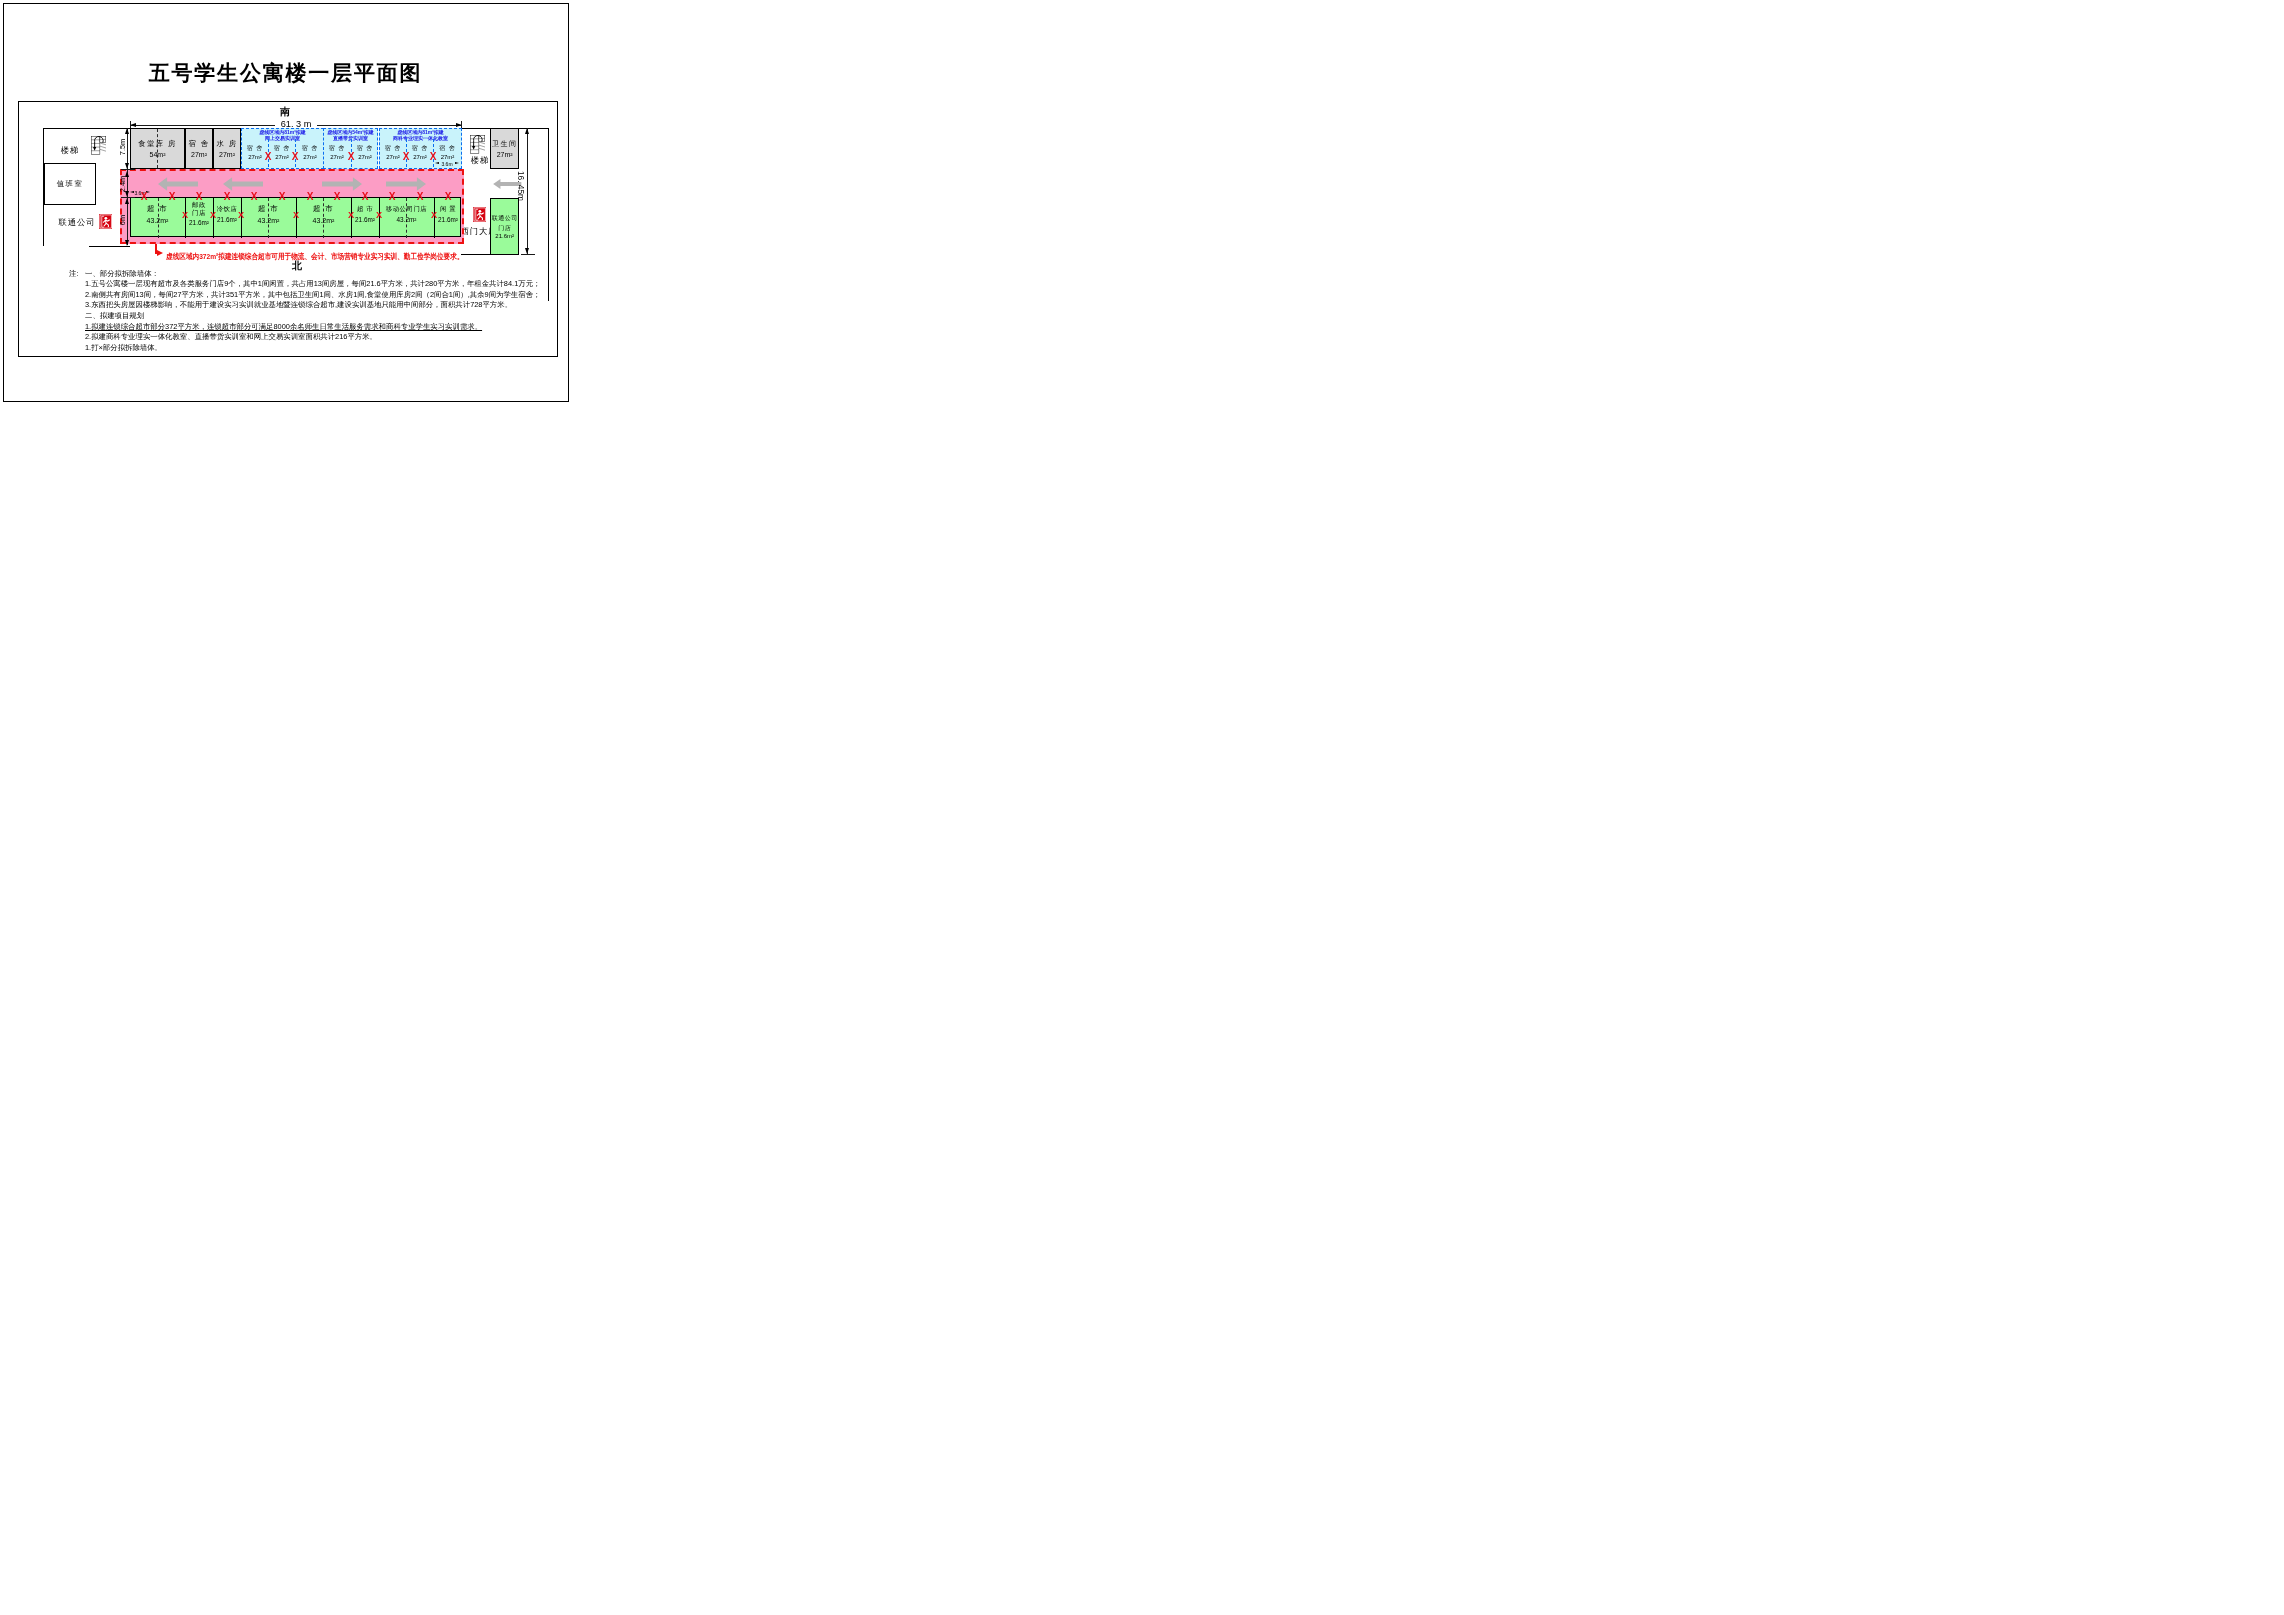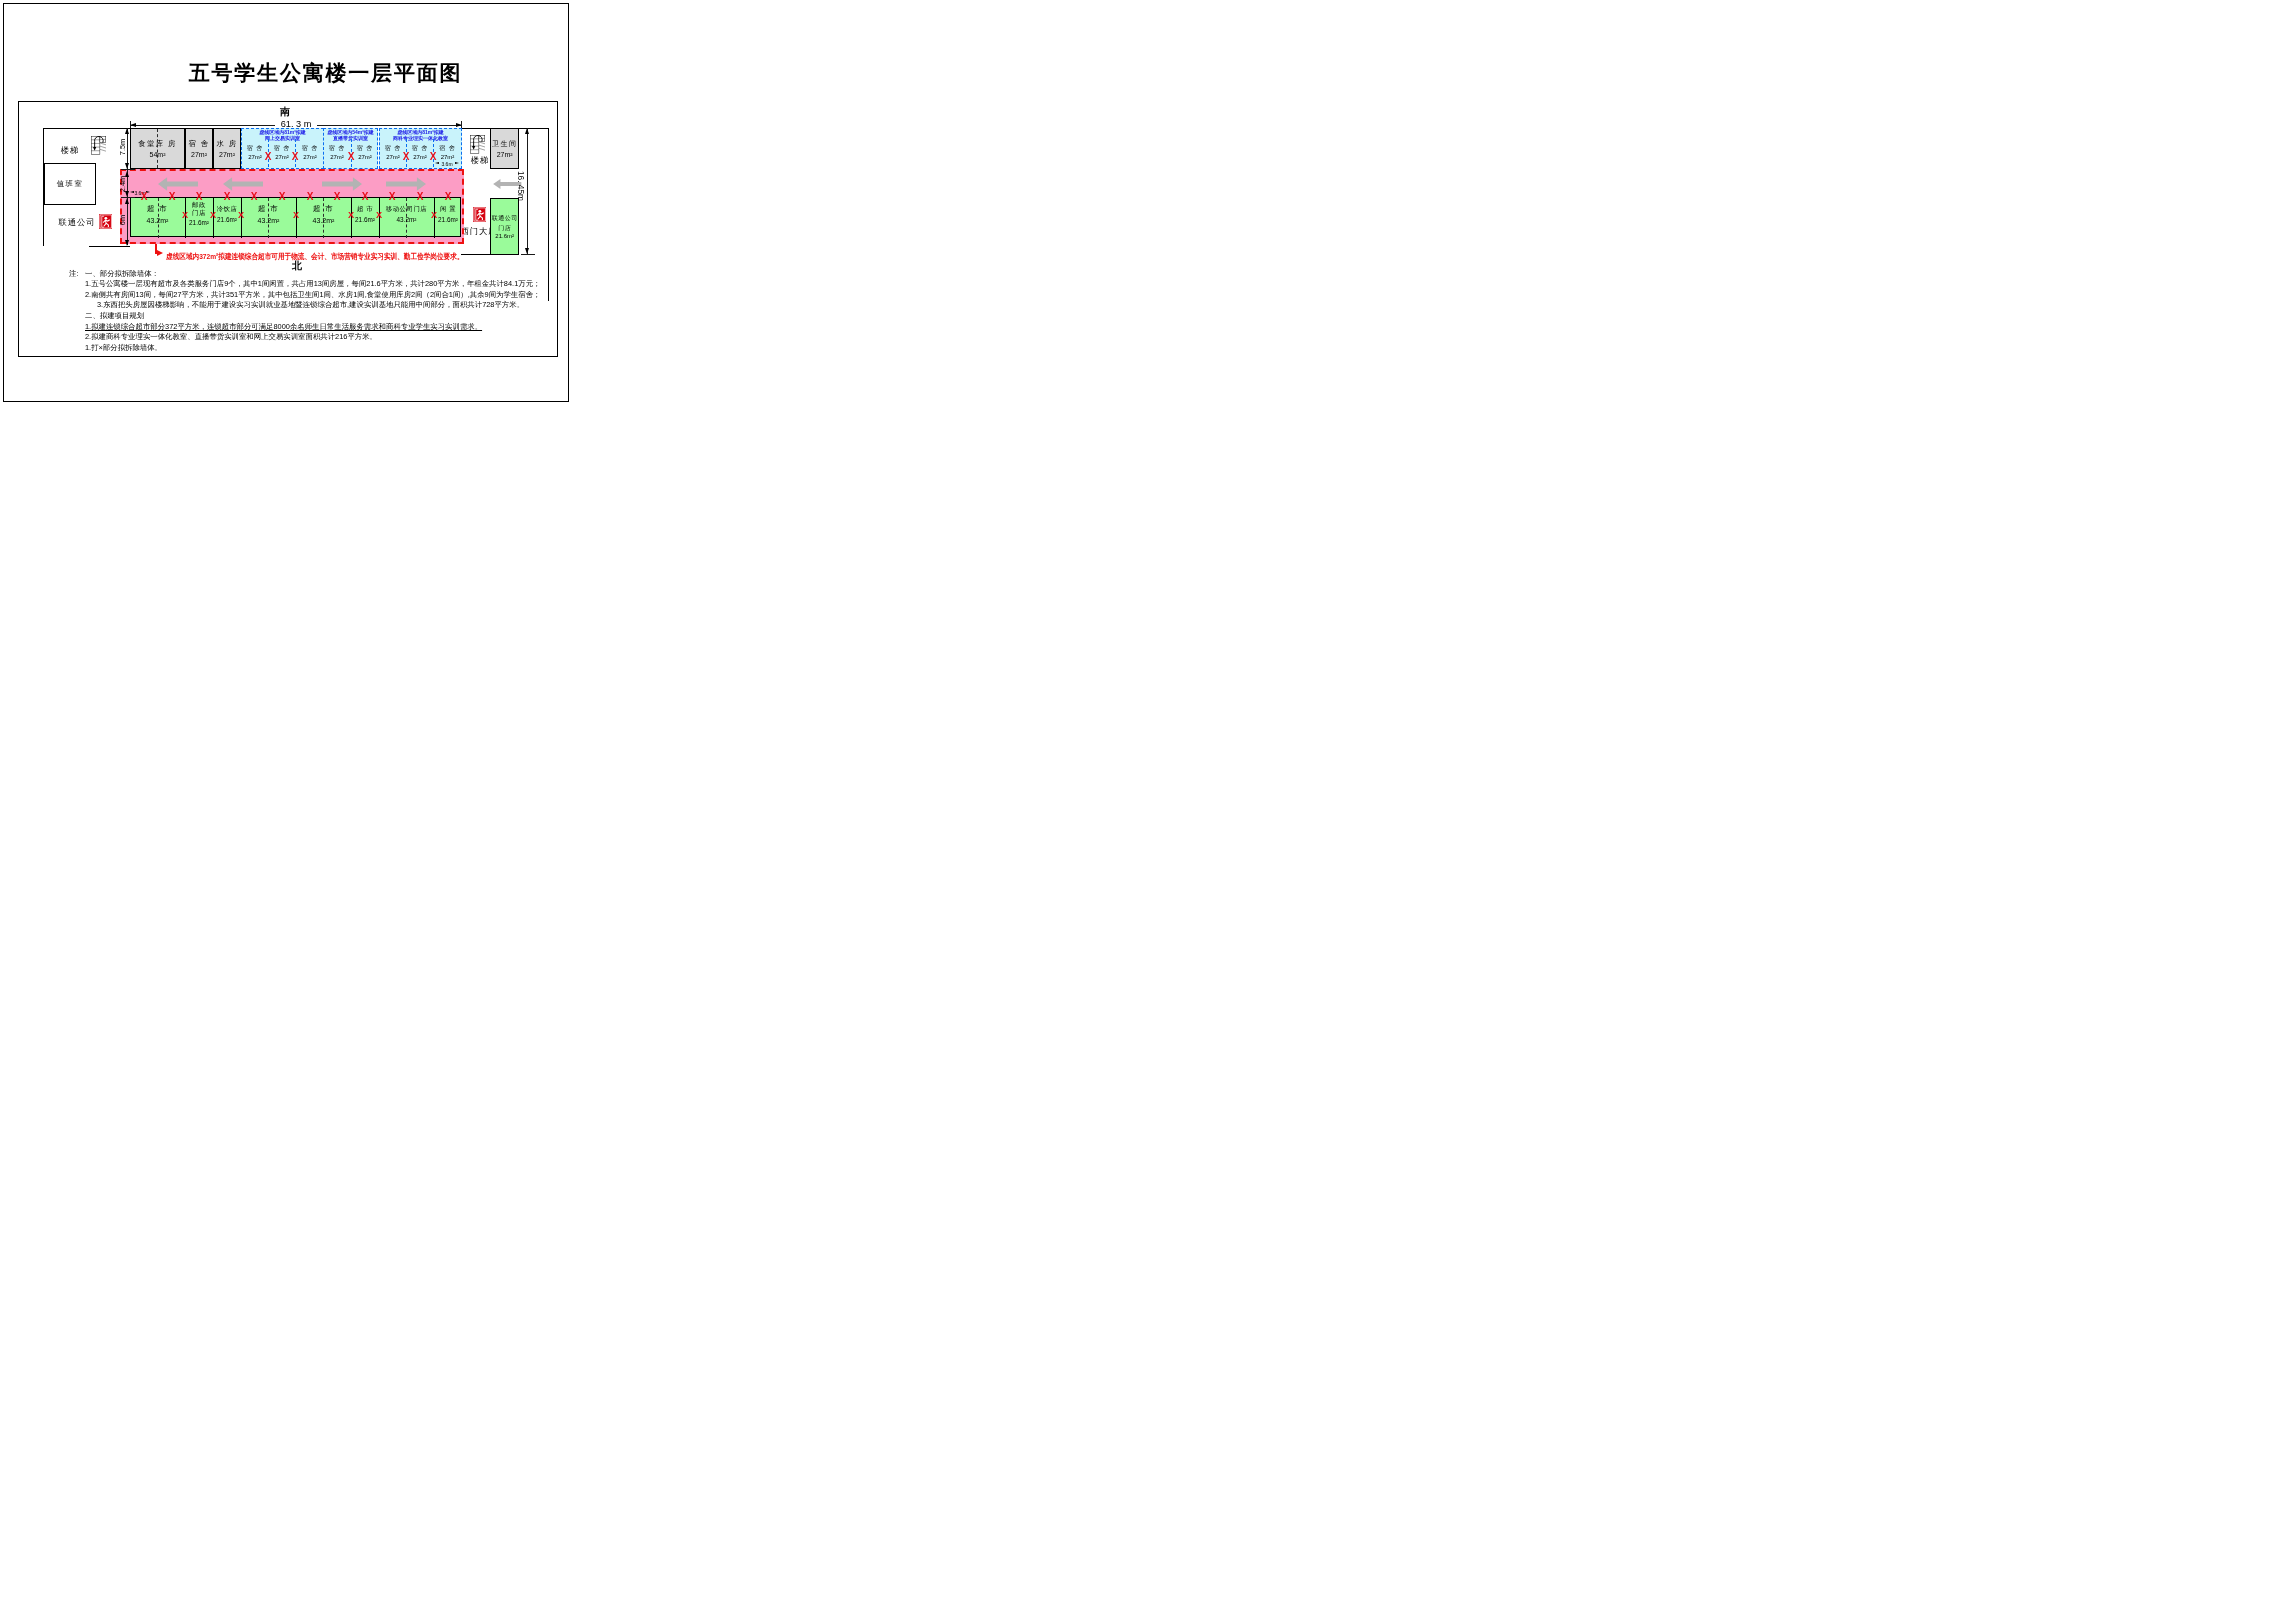"五号学生公寓楼一层平面图" .title { padding-left: 40px -> none }
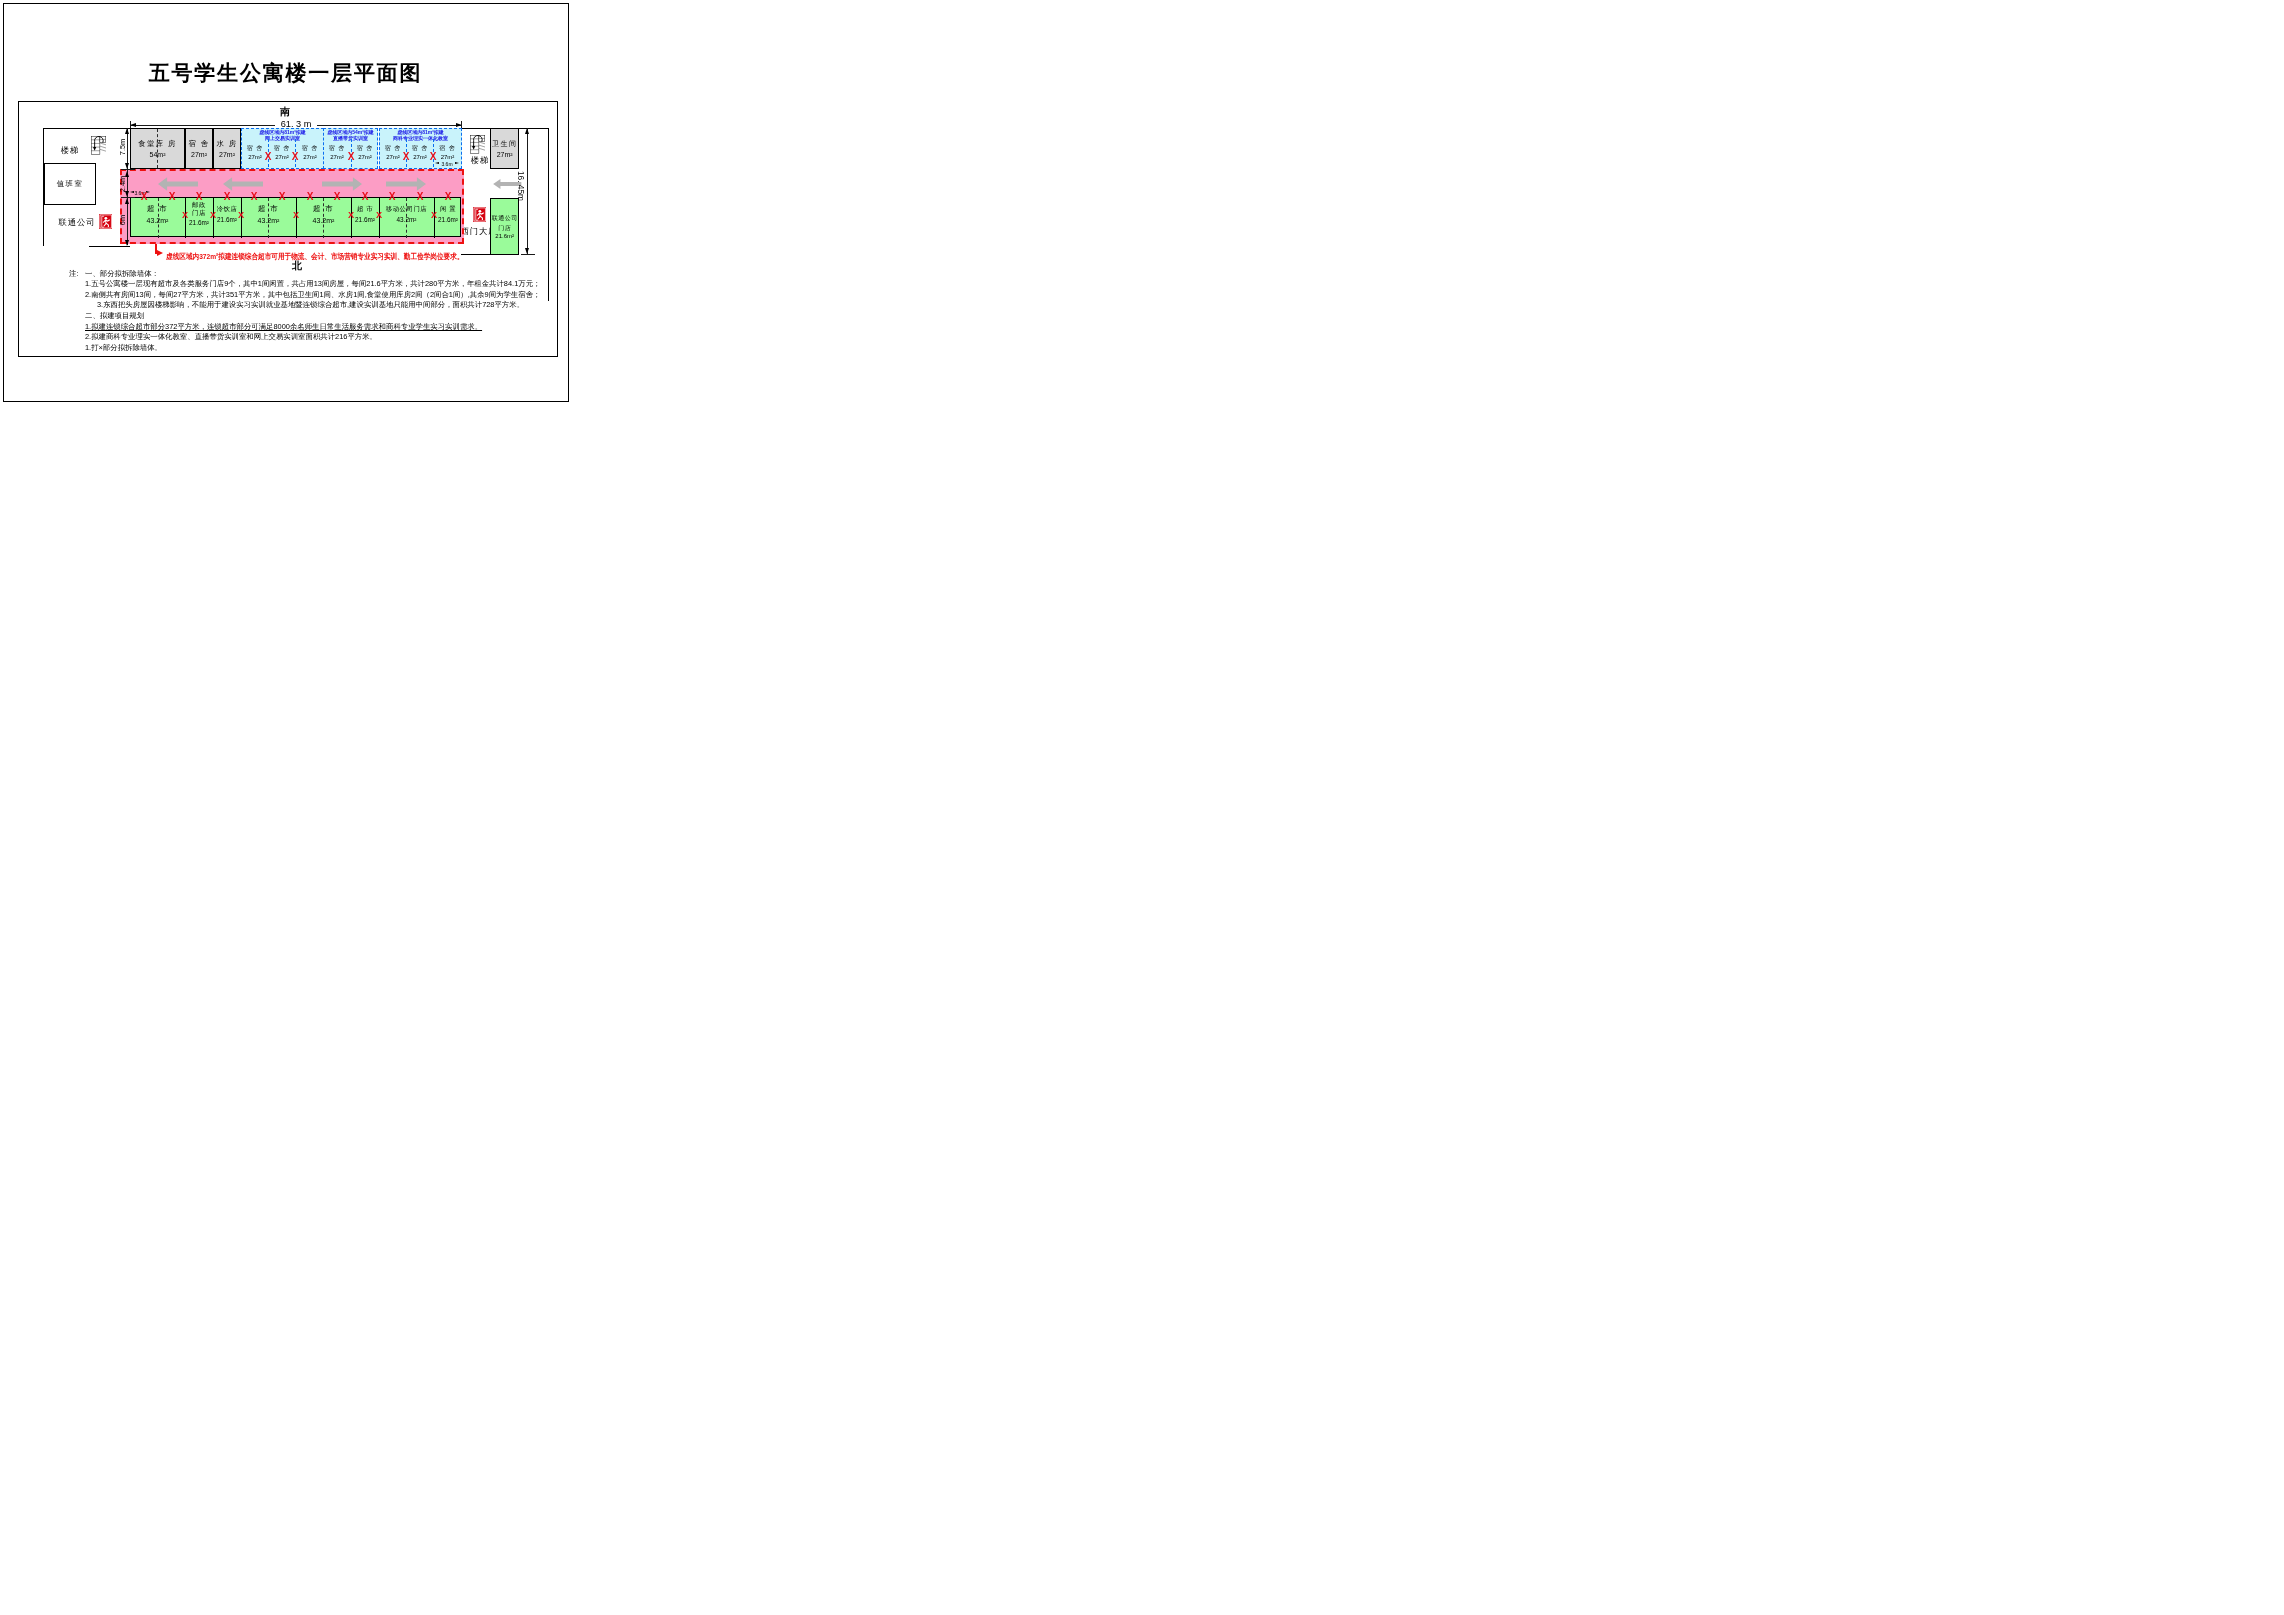"3.东西把头房屋因楼梯影响，不能用于建设实习实训就业基地暨连锁综合超市,建设实训" div.nline { margin-left: 12px -> none }
